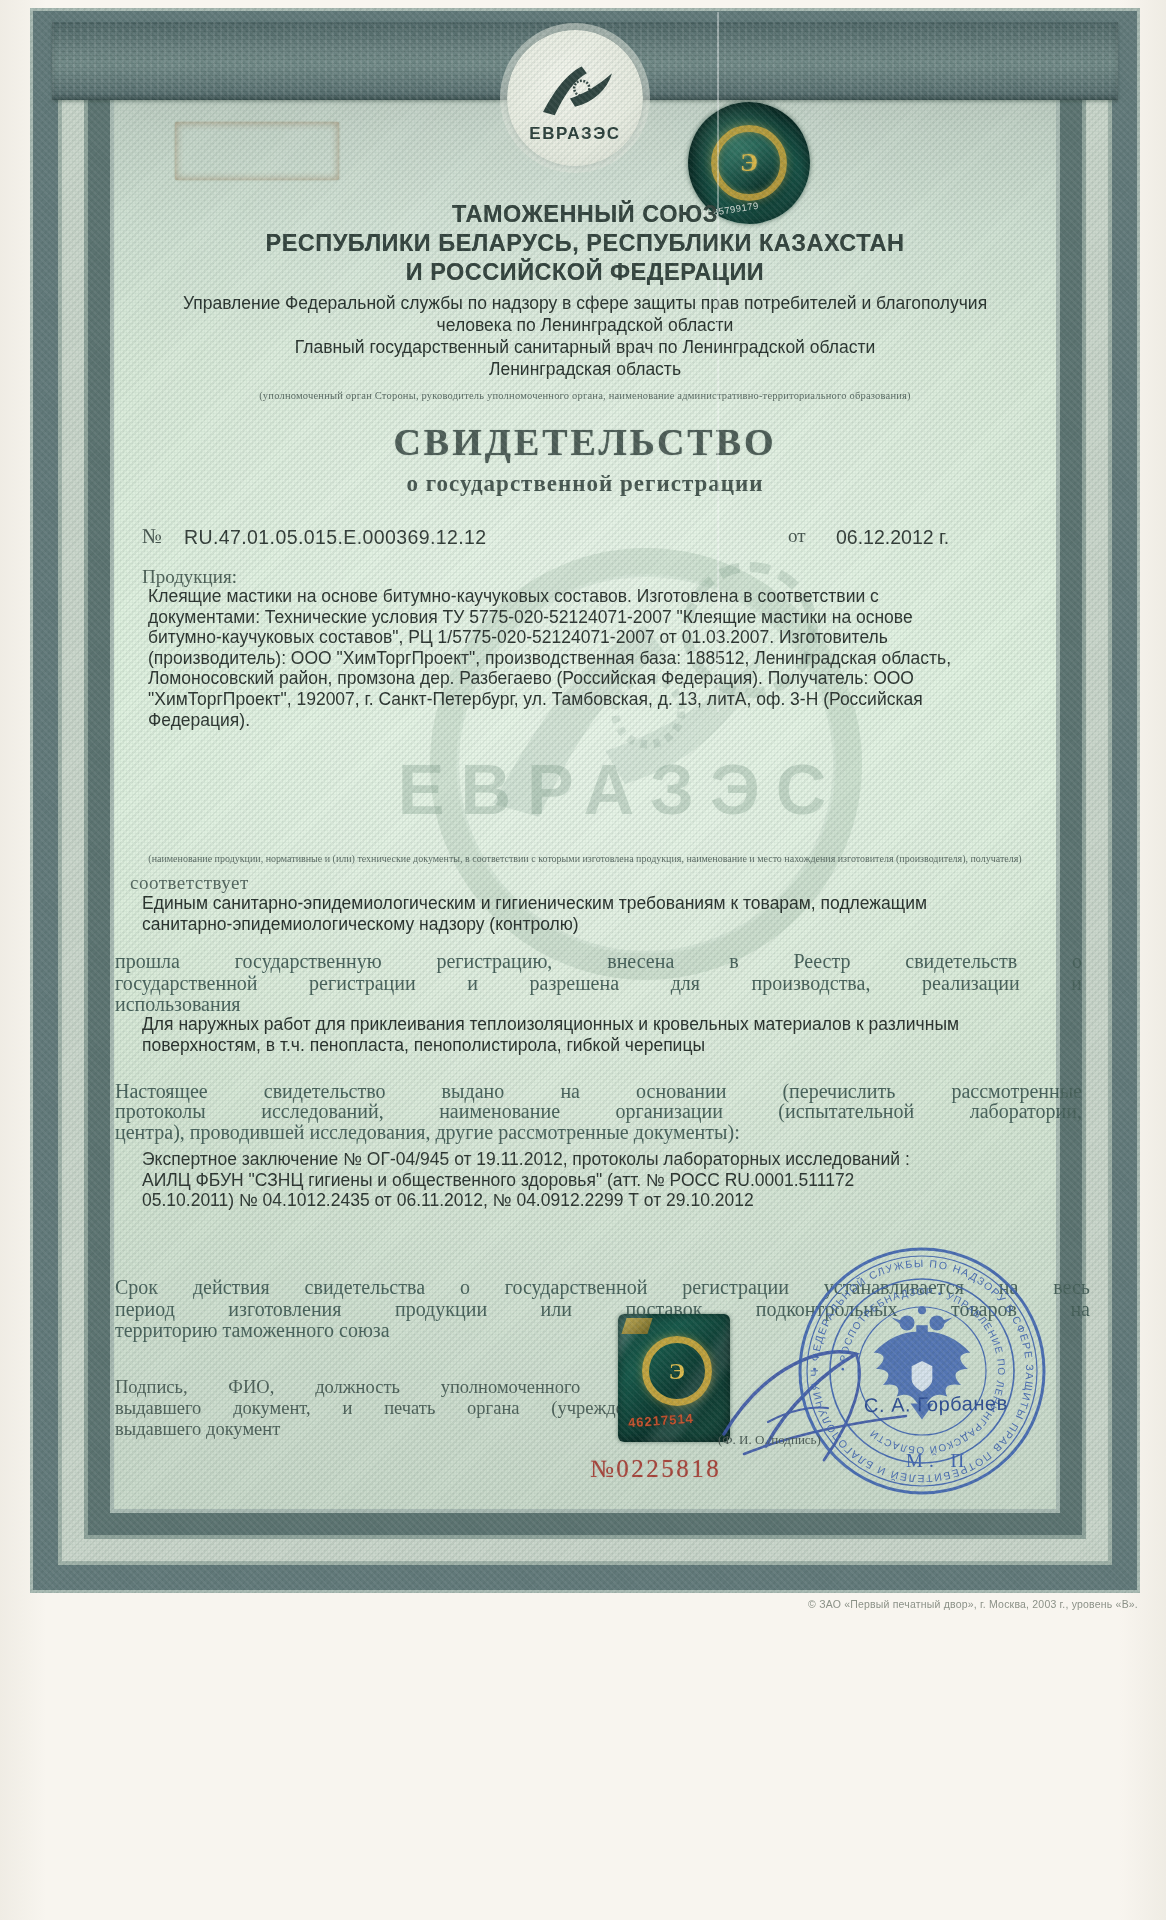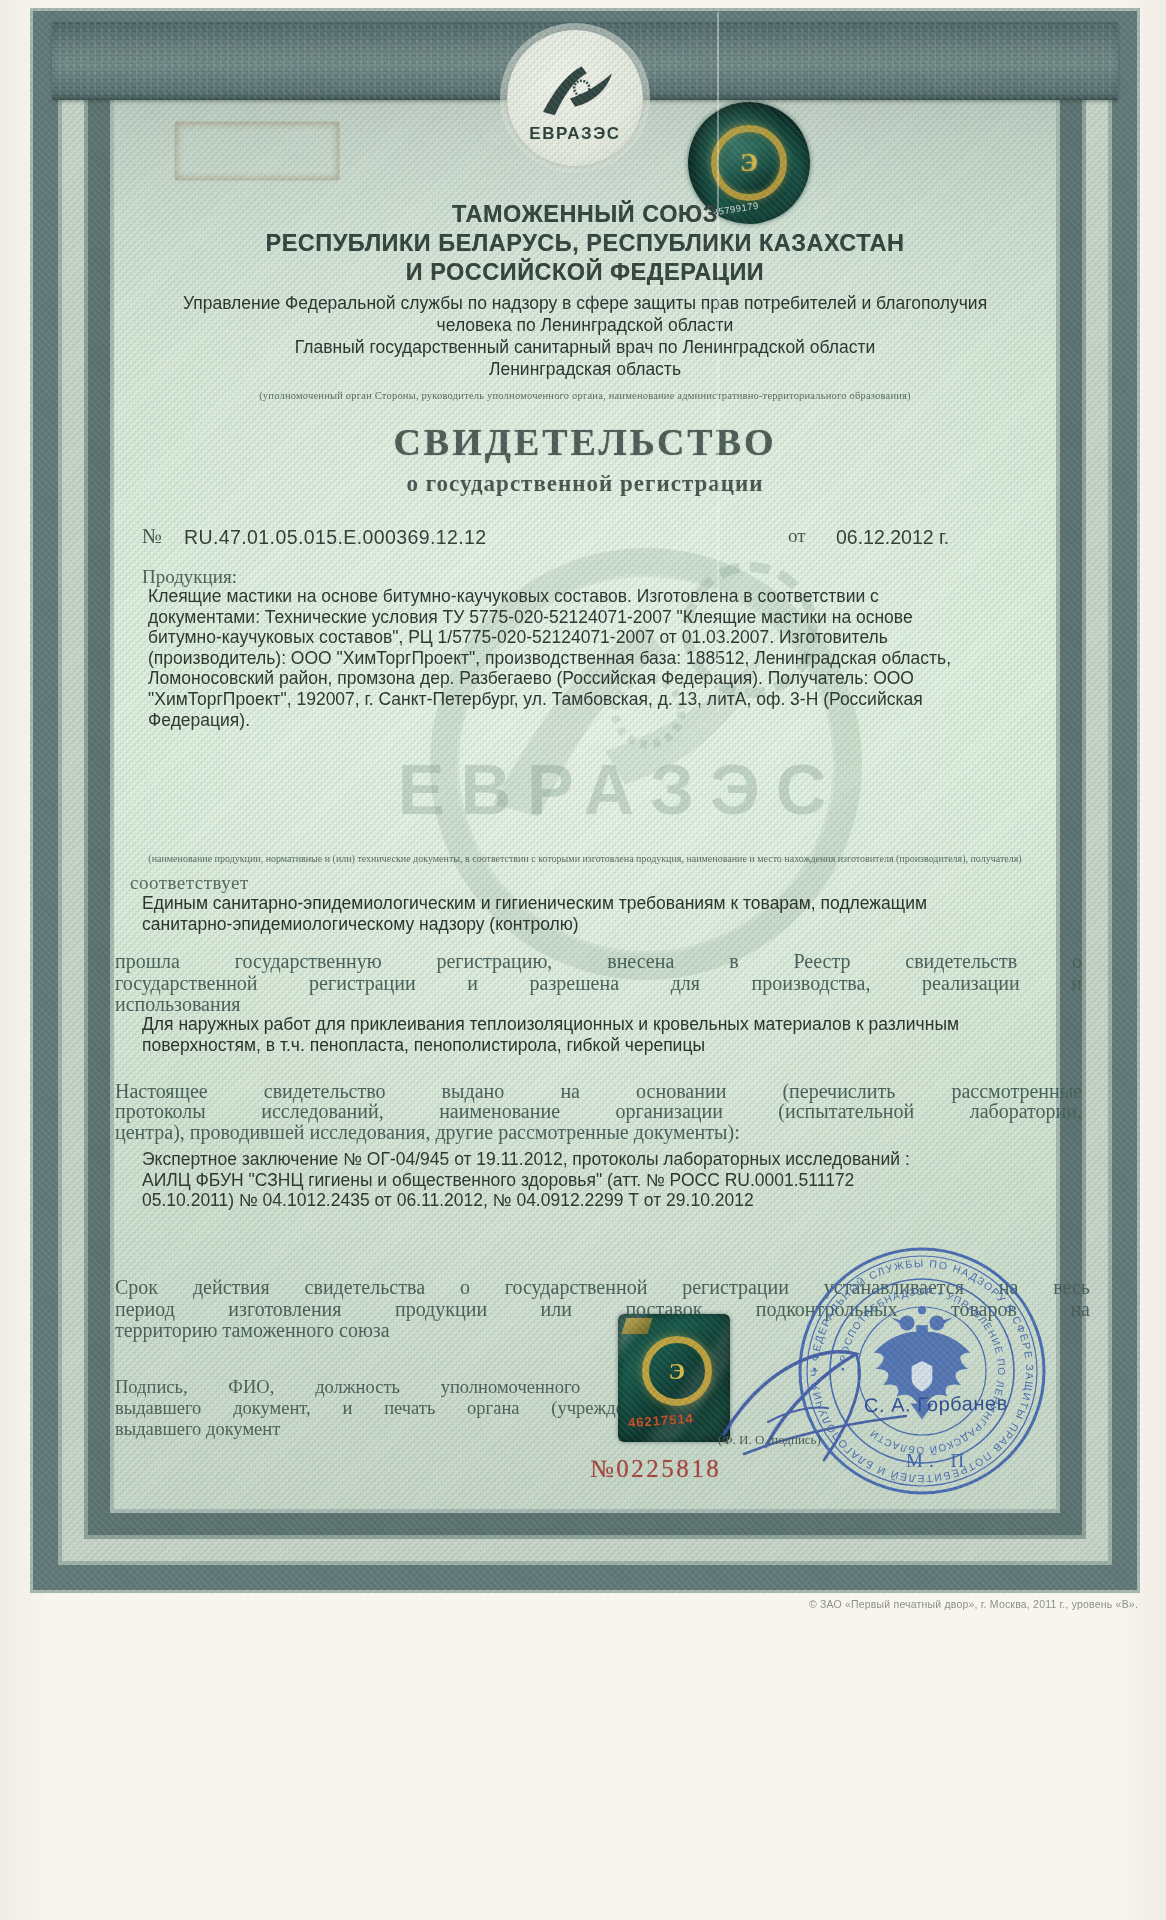"© ЗАО «Первый печатный двор»," div.copyright { text: 2011 -> 2003 }
